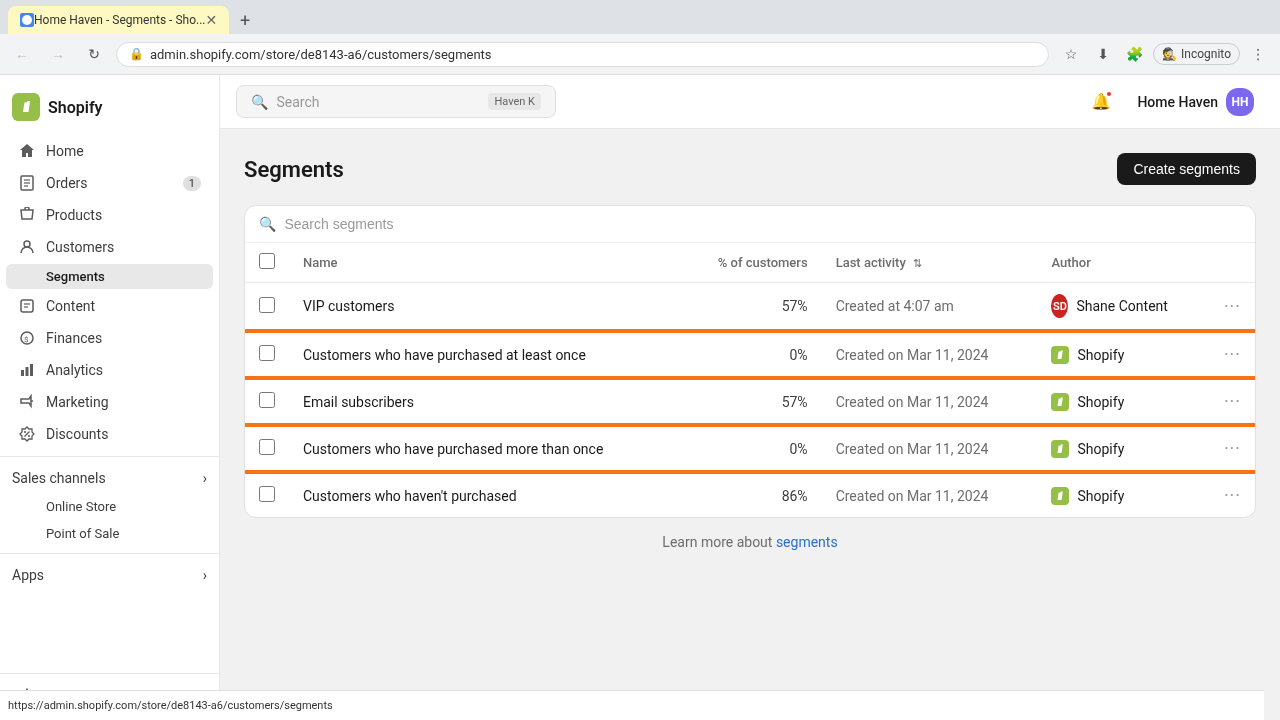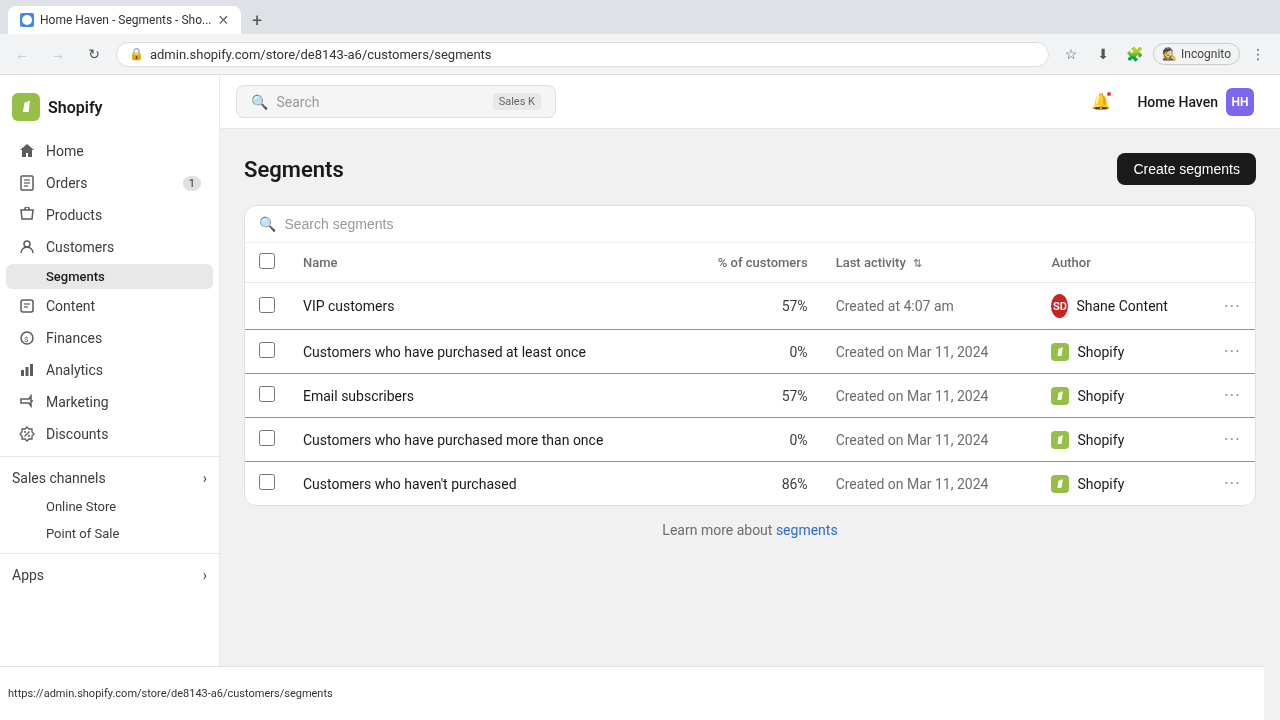"Home Haven - Segments -" .browser-tab { background: #ffffff -> #fef9c3; gap: 6px -> none }
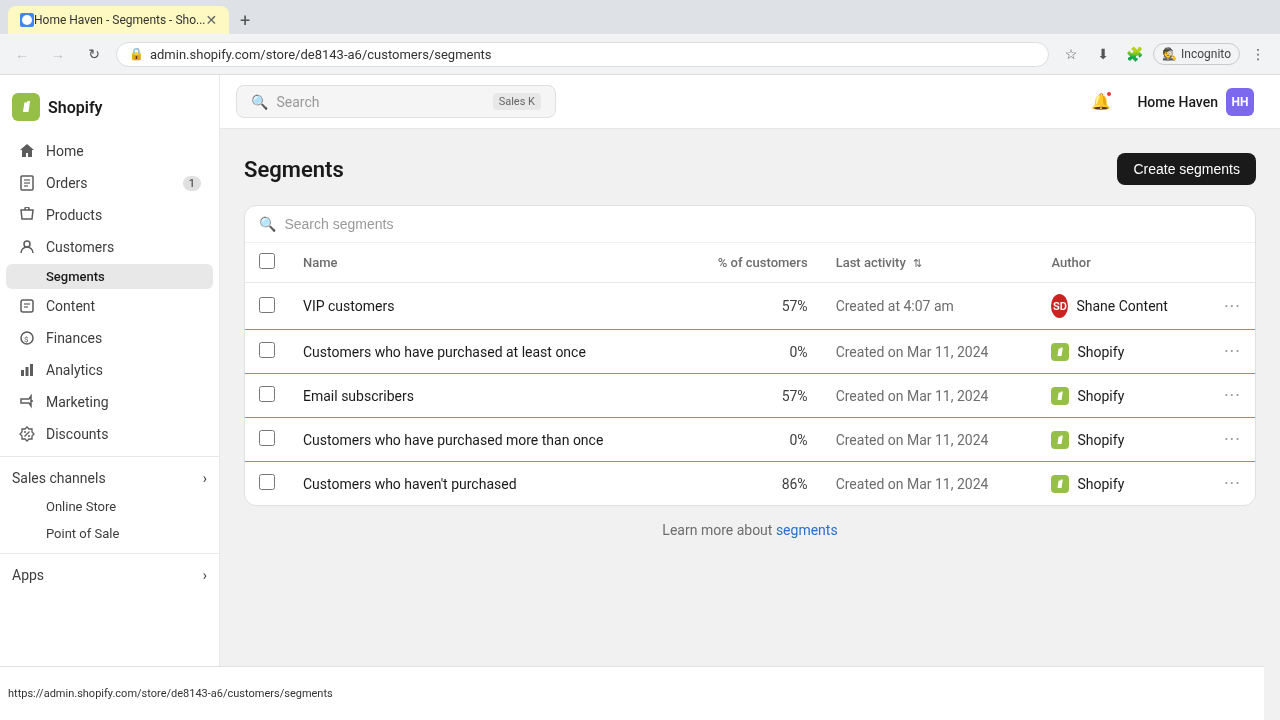"Sales K" kbd { text: Sales -> Haven }
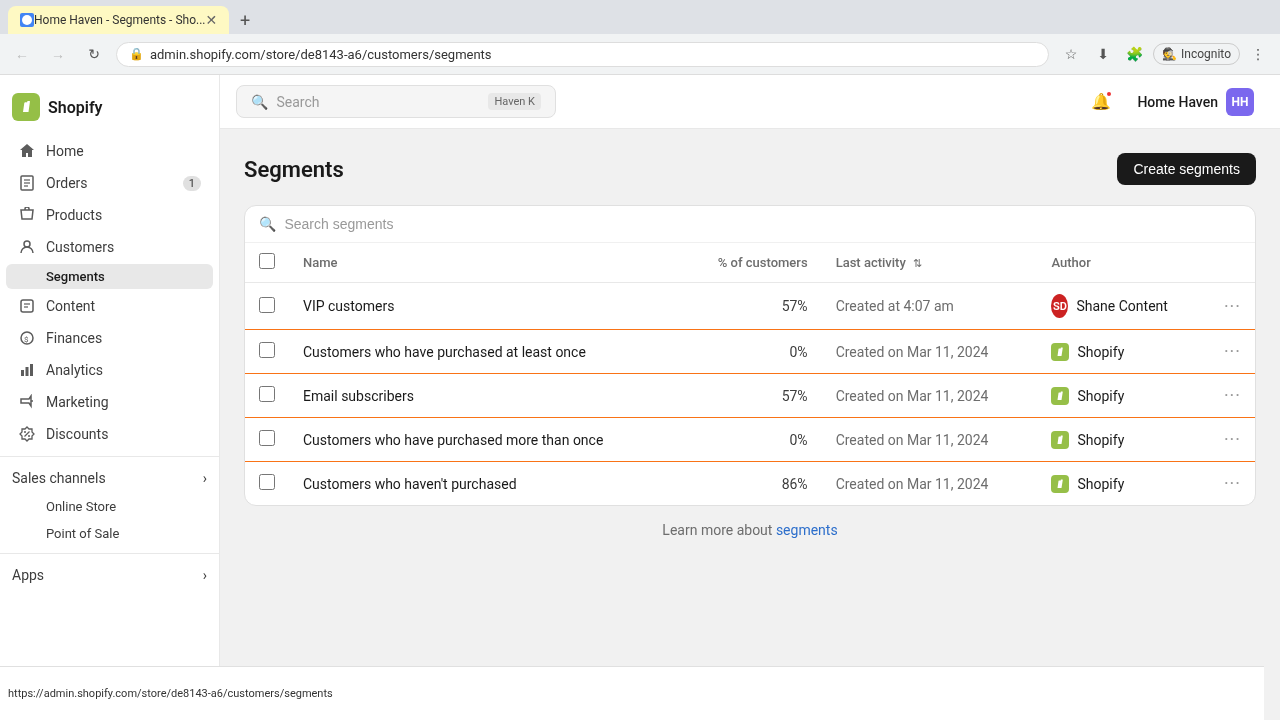"HH" .store-avatar { border-radius: 6px -> 12px }
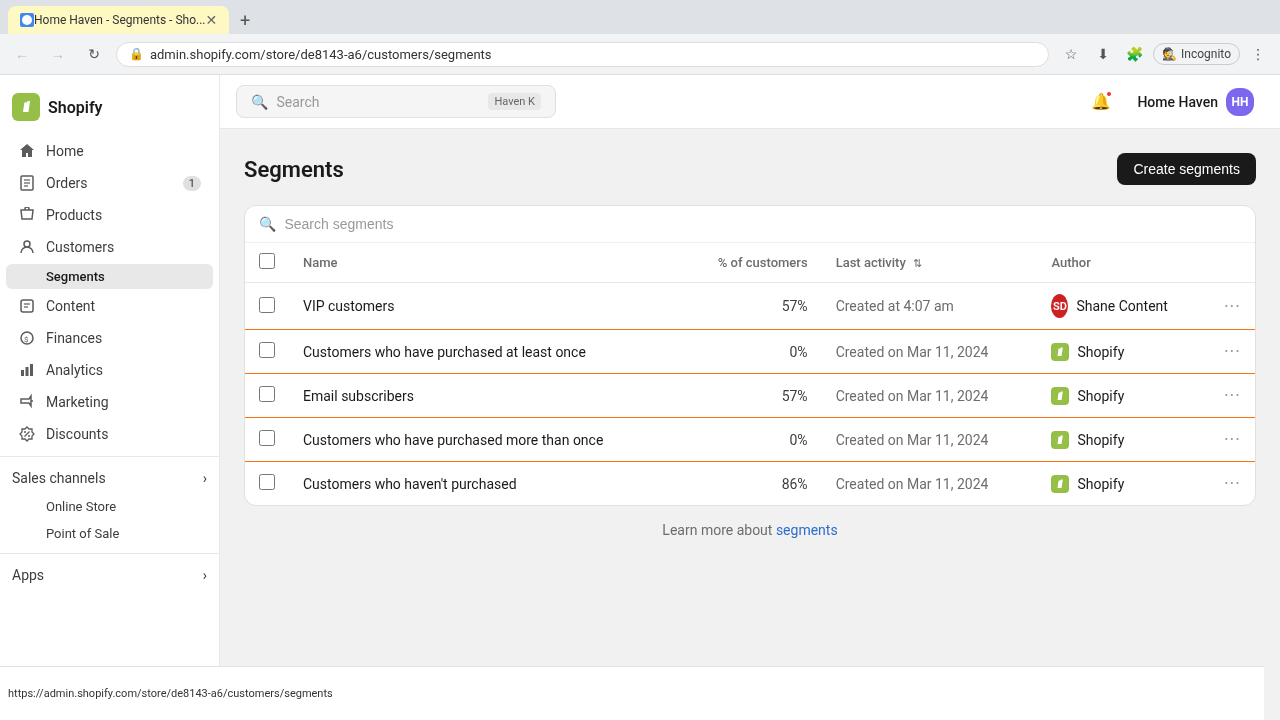"VIP customers" tbody tr { border-bottom: 1px solid #f97316 -> 4px solid #f97316 }
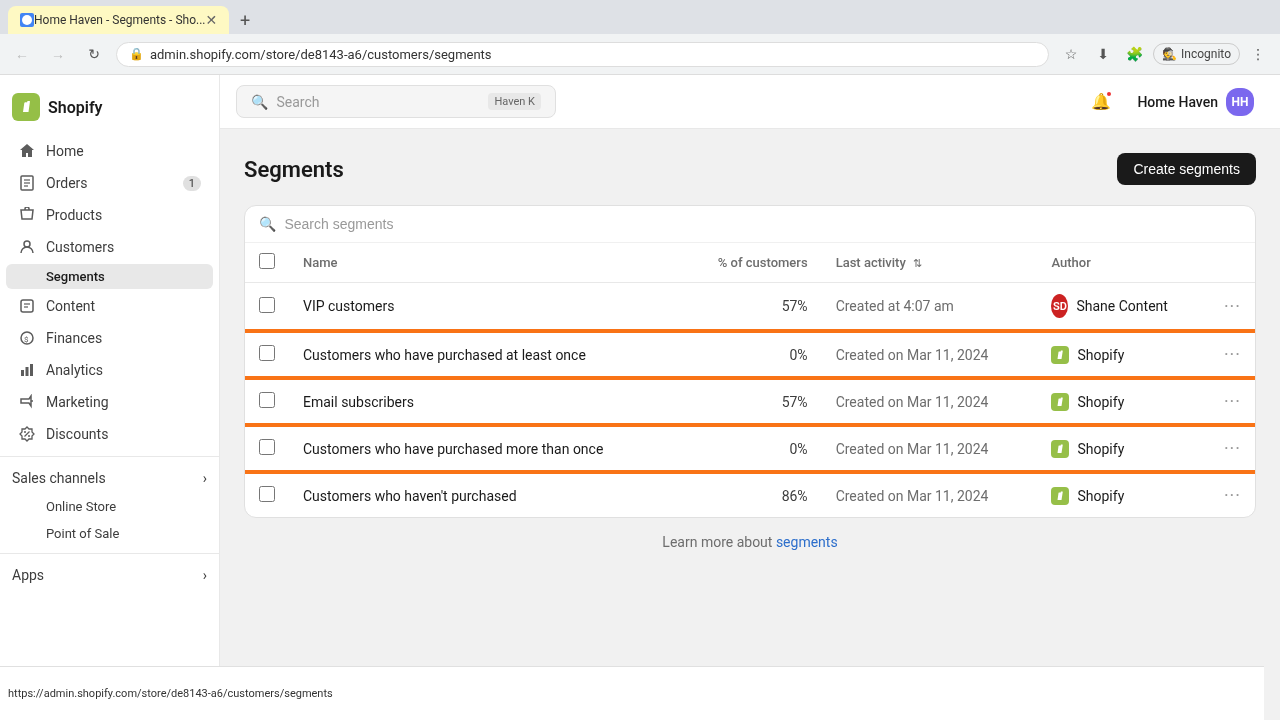"https://admin.shopify.com/store/de8143-a" .status-bar { padding: 20px 8px -> 8px 8px }
